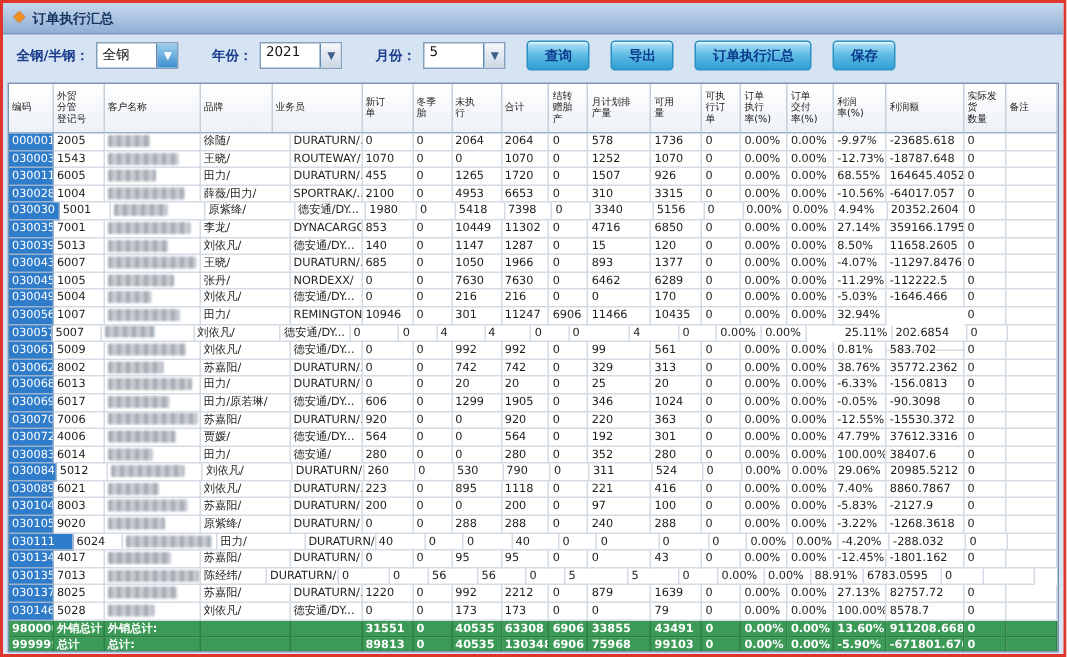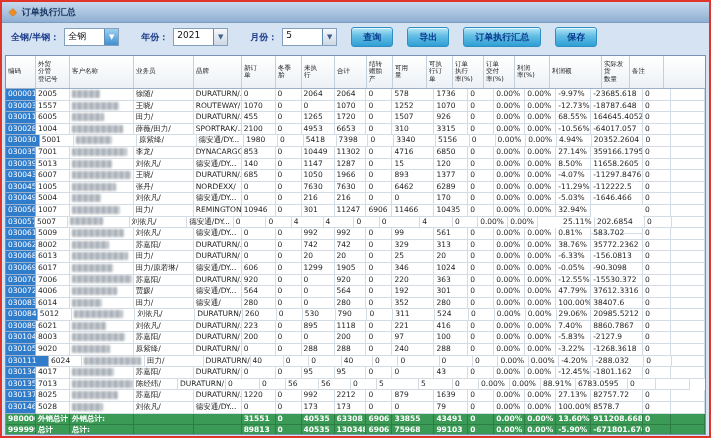"业务员" div.th { order: before "品牌" -> after "品牌" }
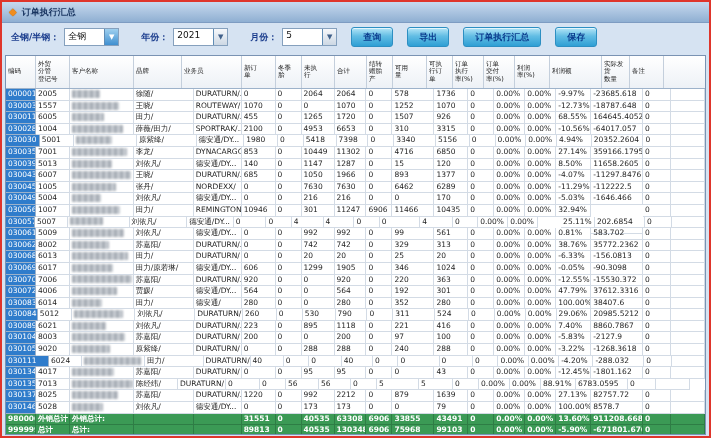"月计划排" div.th { html: none -> <div>月计划排 产量</div> }
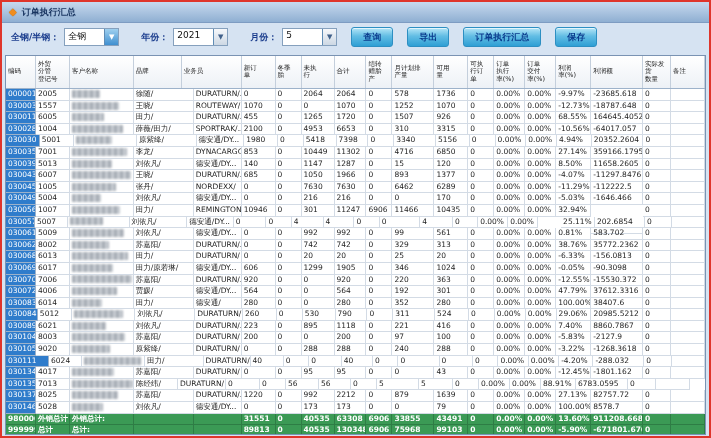"-9.97%" div.td { font-style: none -> italic }
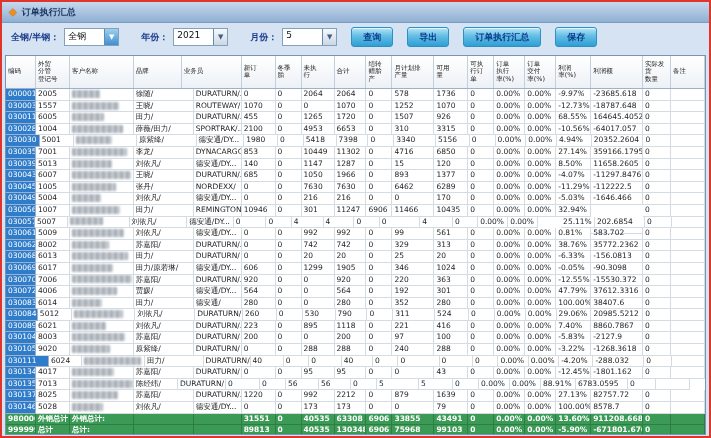"1557" div.td { text: 1557 -> 1543 }
